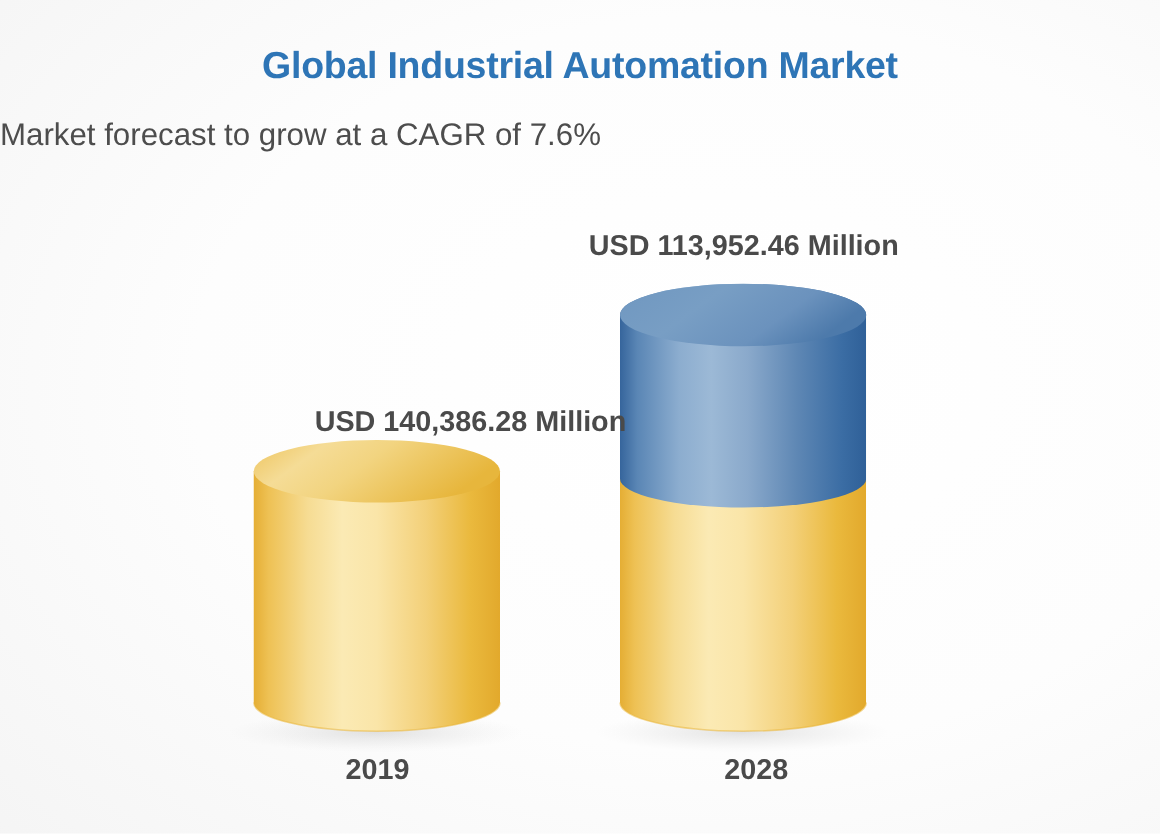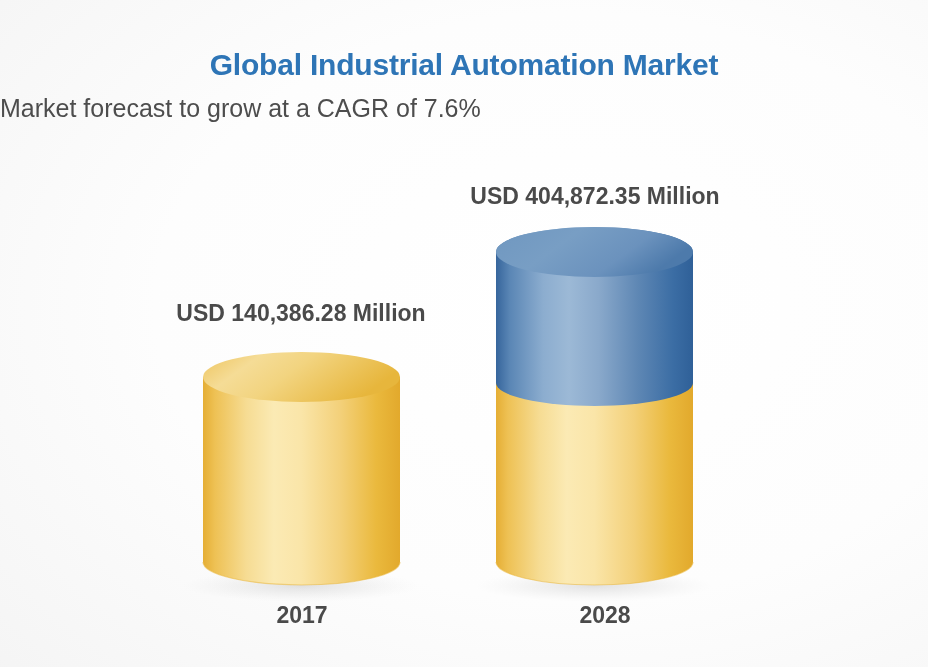"Global Industrial Automation Market" .chart-title { top: 48px -> 36px }
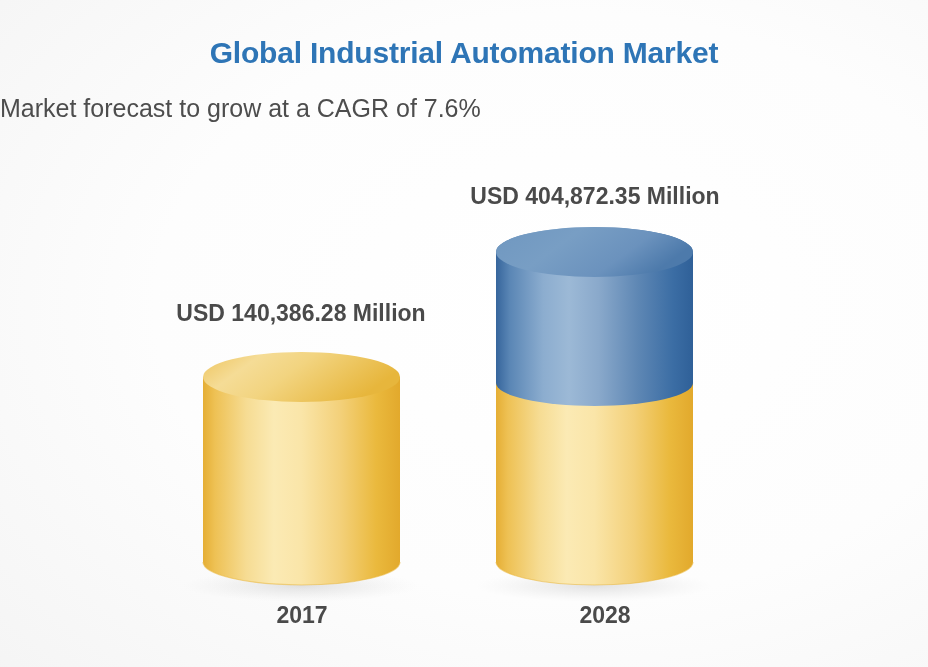"USD 404,872.35 Million" div.value-label { text: 404,872.35 -> 113,952.46 }
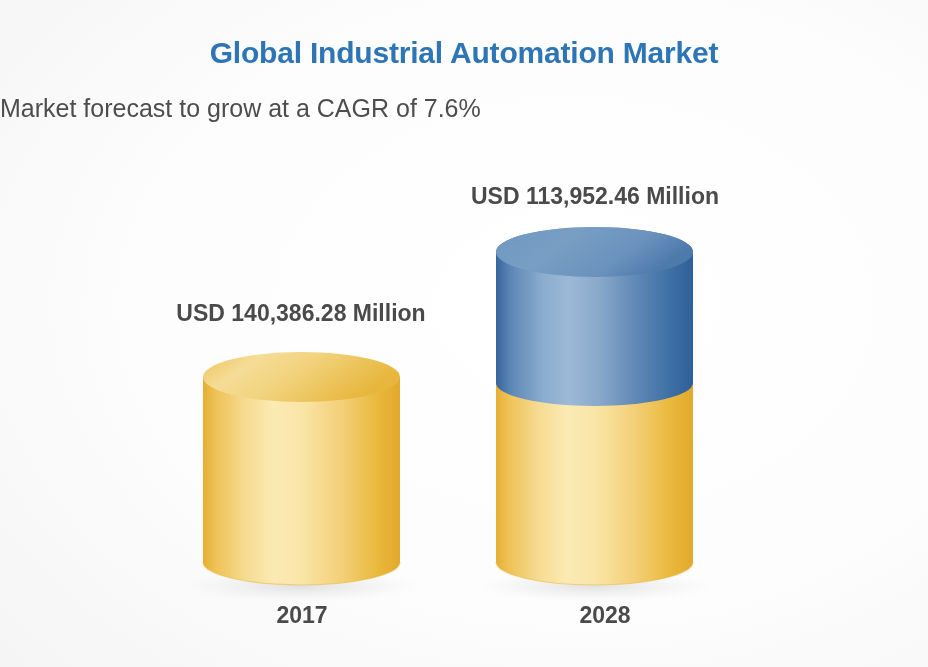"USD 140,386.28 Million" .value-label.v2021 { text-align: none -> right; top: 300px -> 324px }
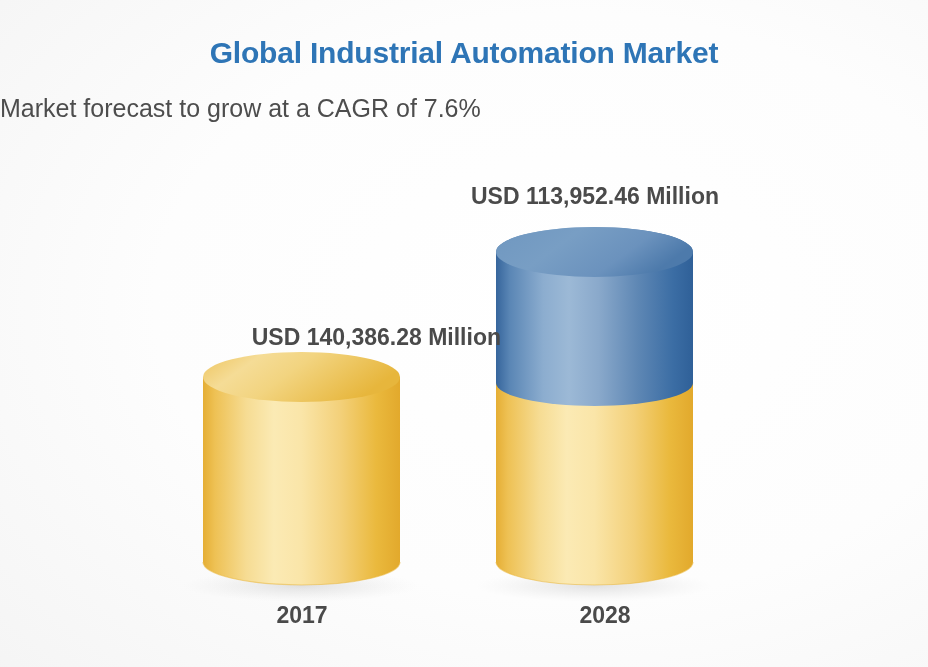"2017" div.cat-label { text: 2017 -> 2019 }
